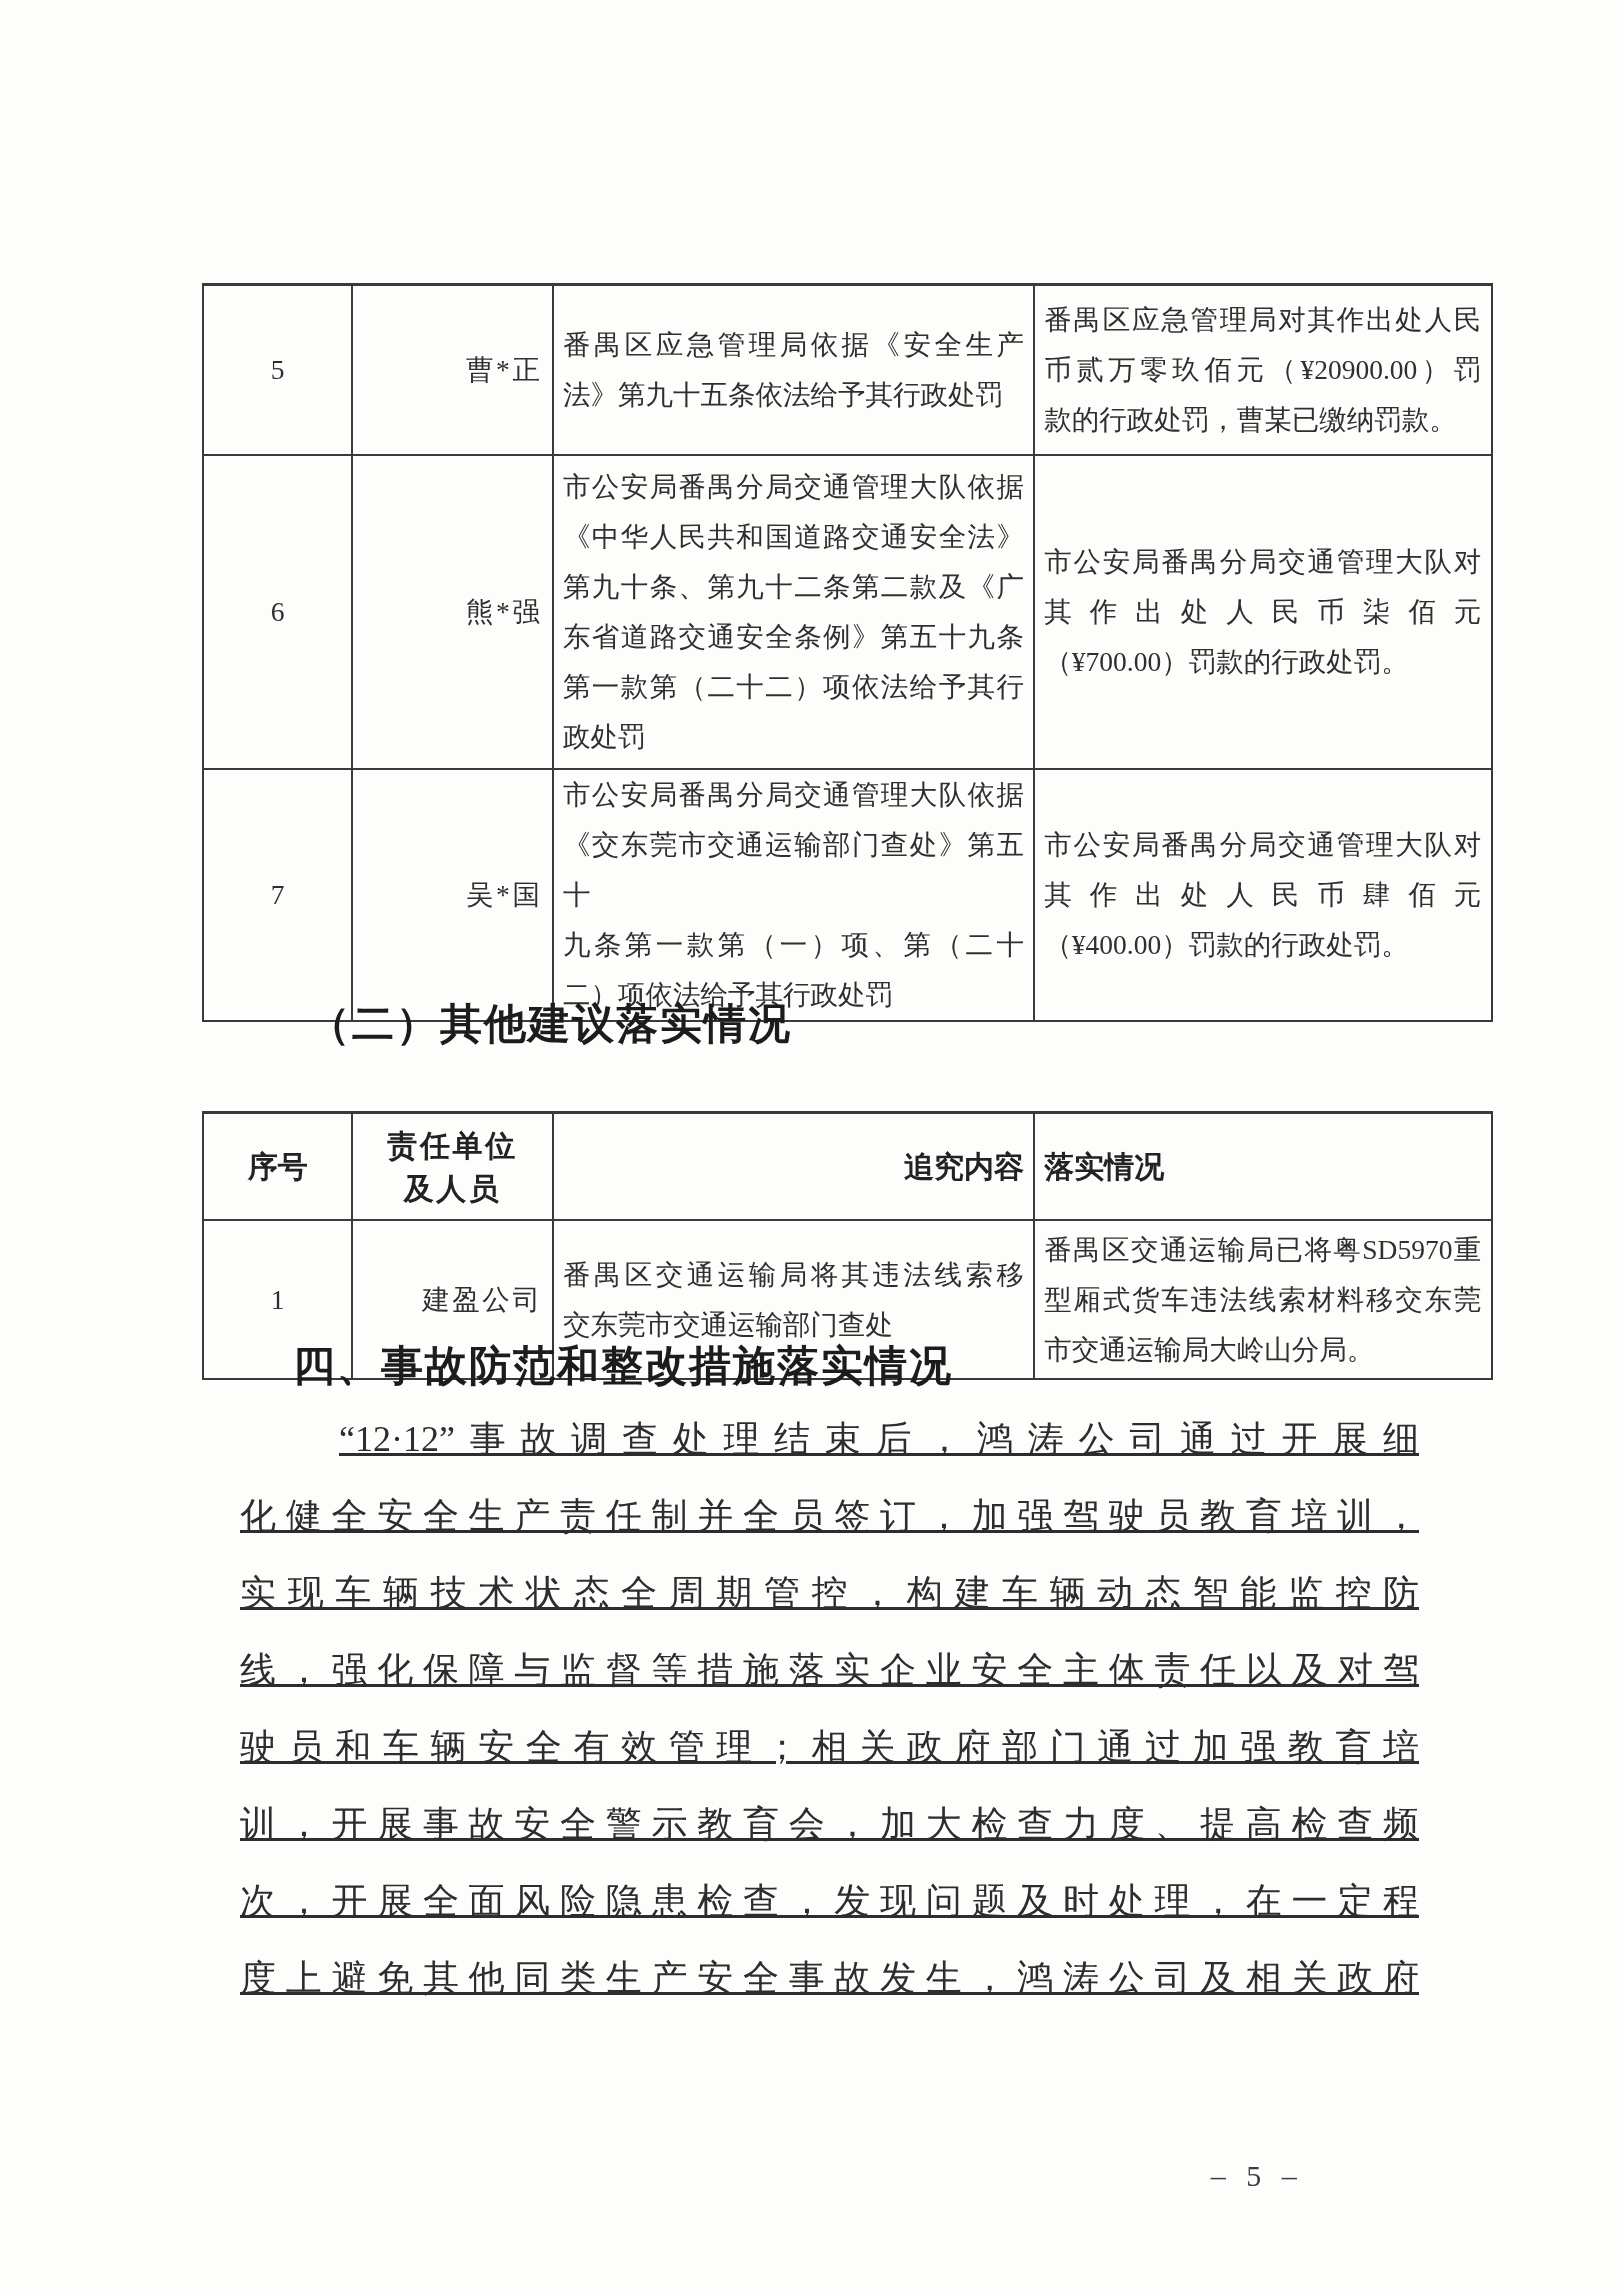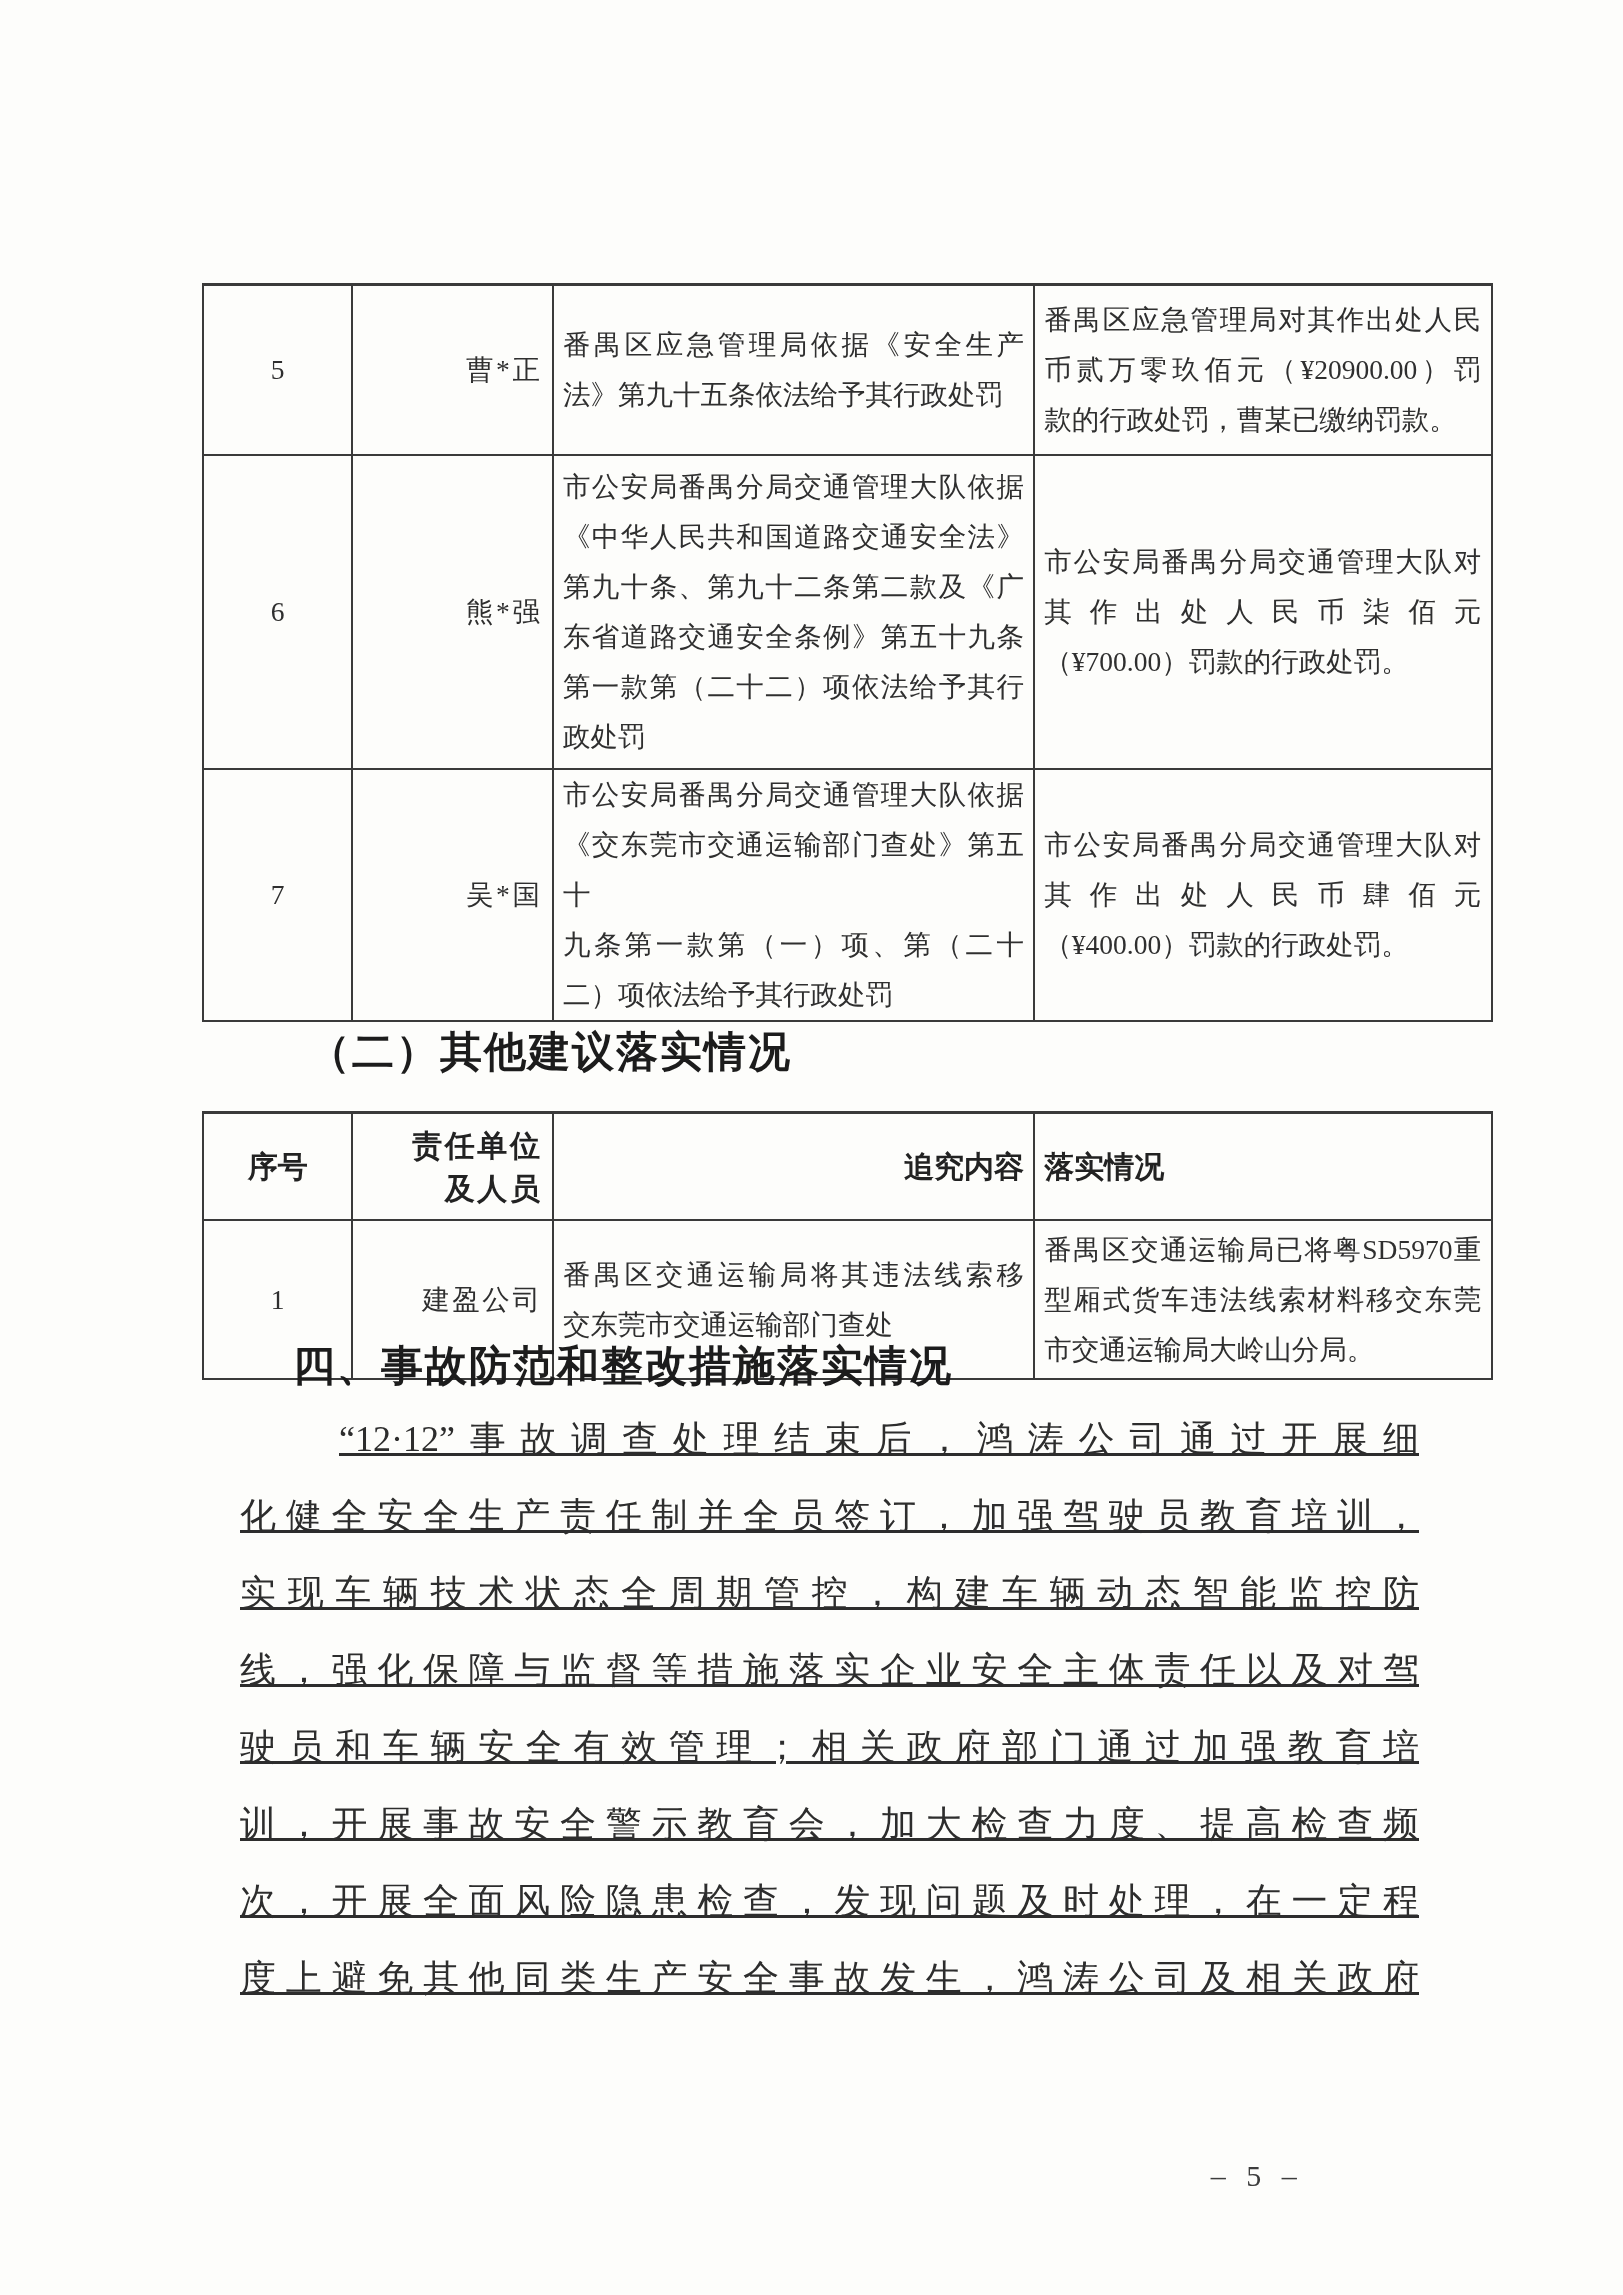"（二）其他建议落实情况" #sec2-heading { margin-top: 28px -> none }
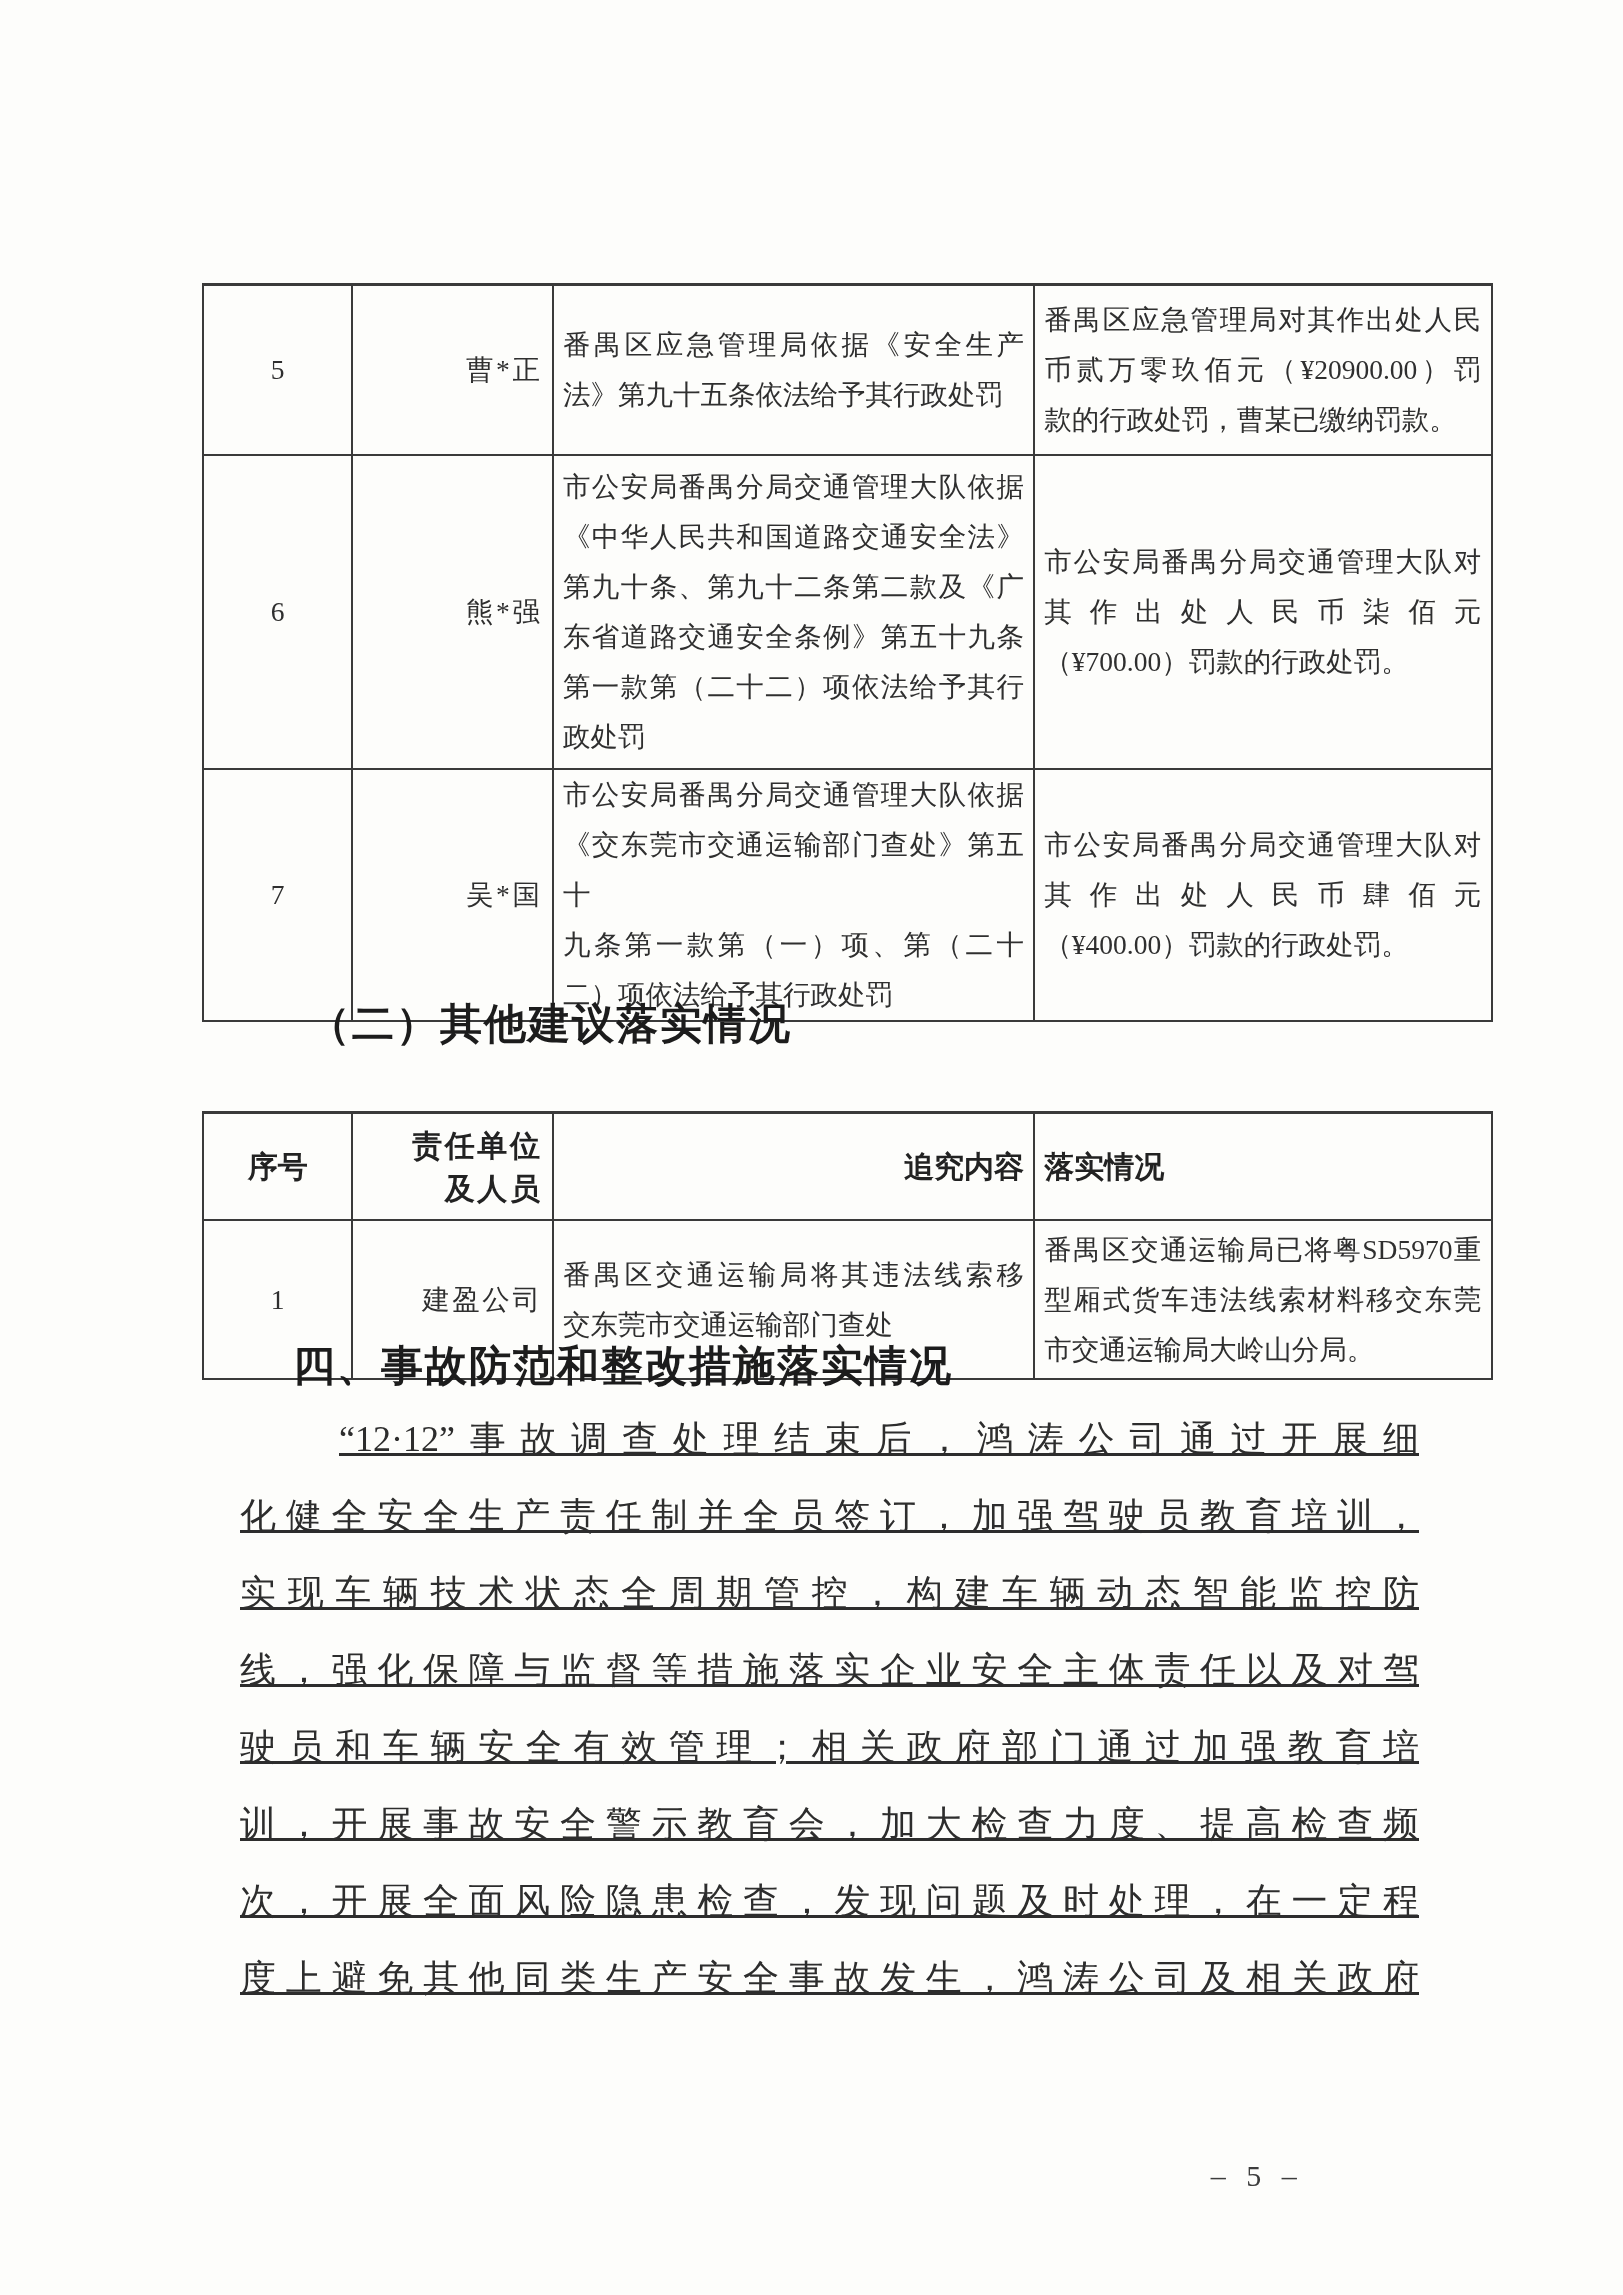"责任单位" .cl { text-align: right -> center }
